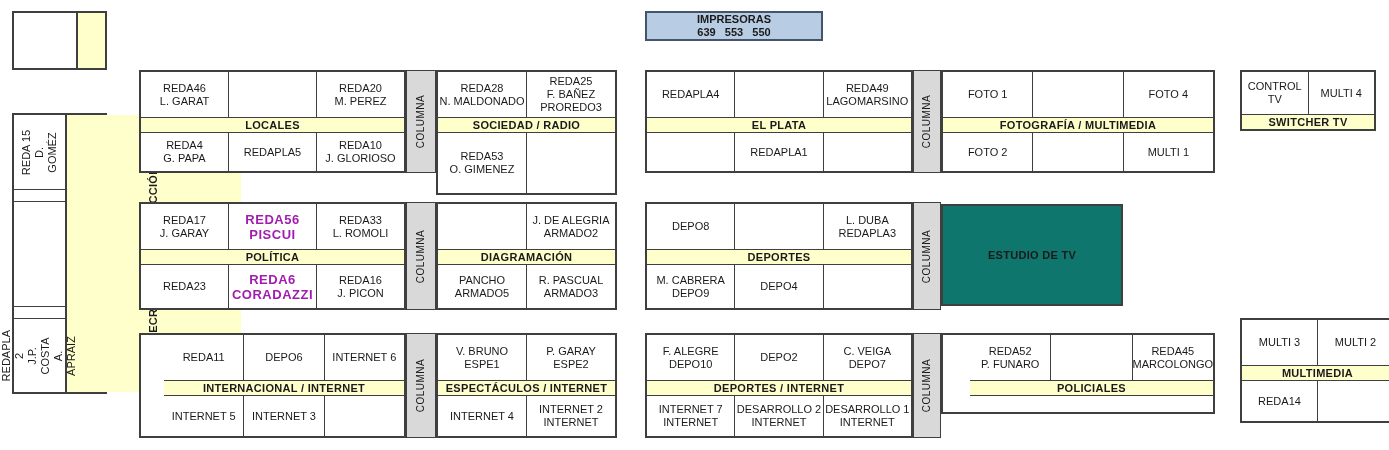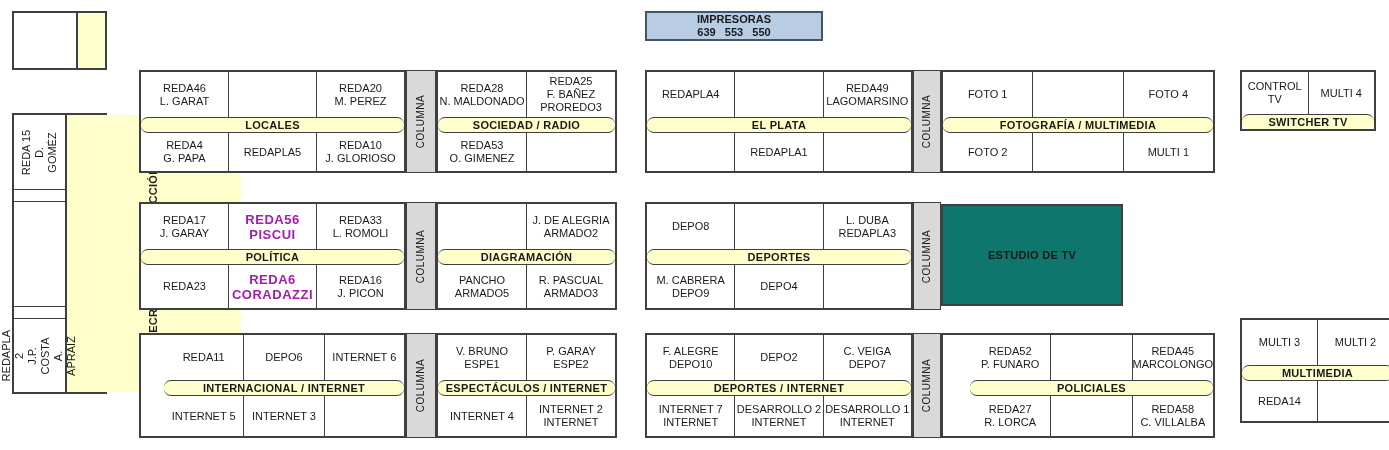"REDA28" div.desk-group { height: 103px -> 125px }
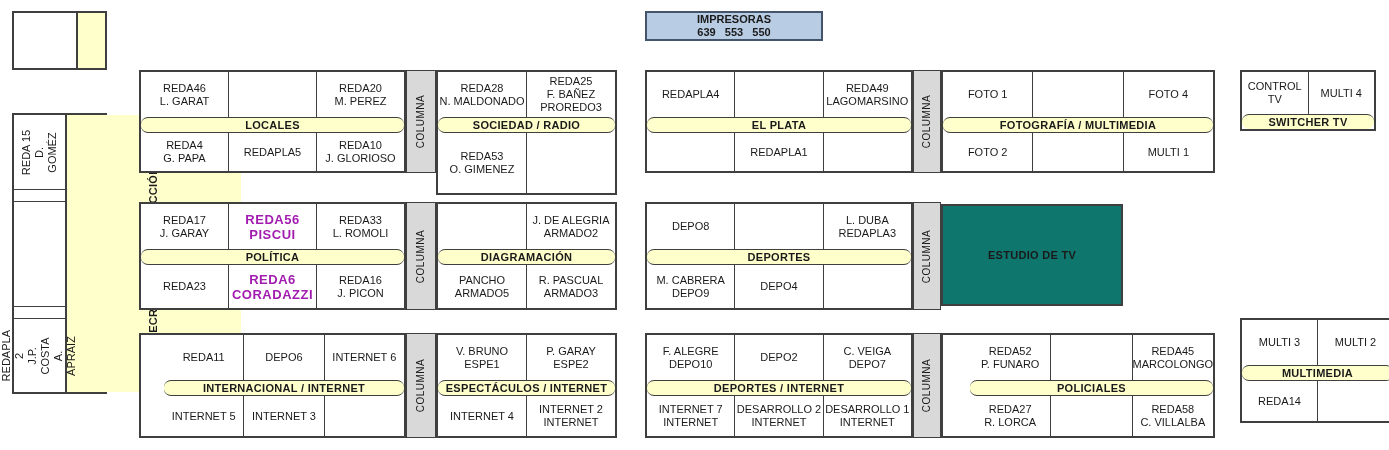"LOCALES" .group-header { border-radius: 7px -> none }
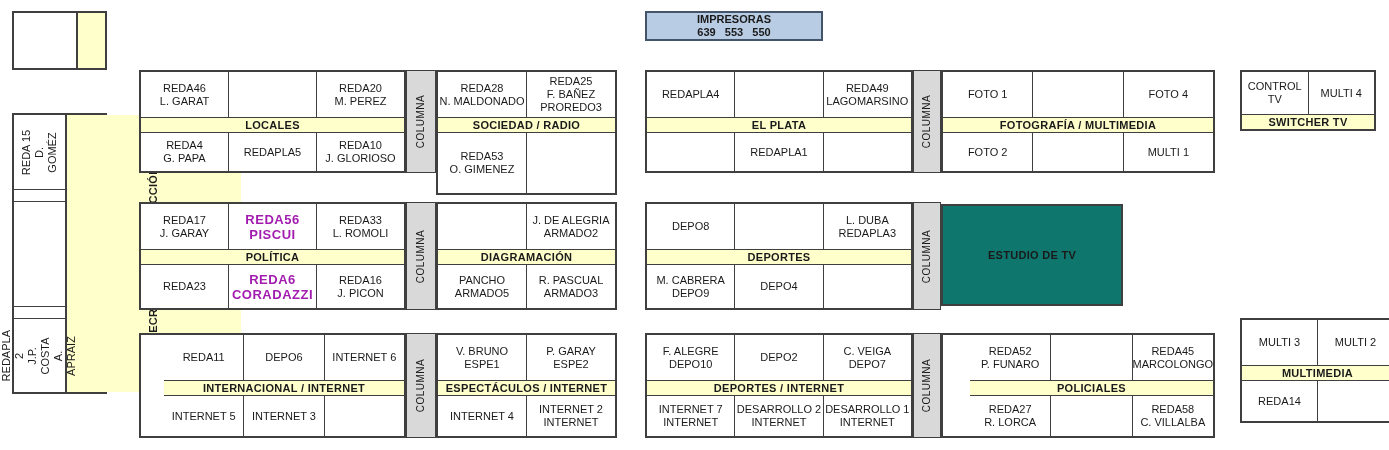"REDA52" div.desk-group { height: 105px -> 81px }
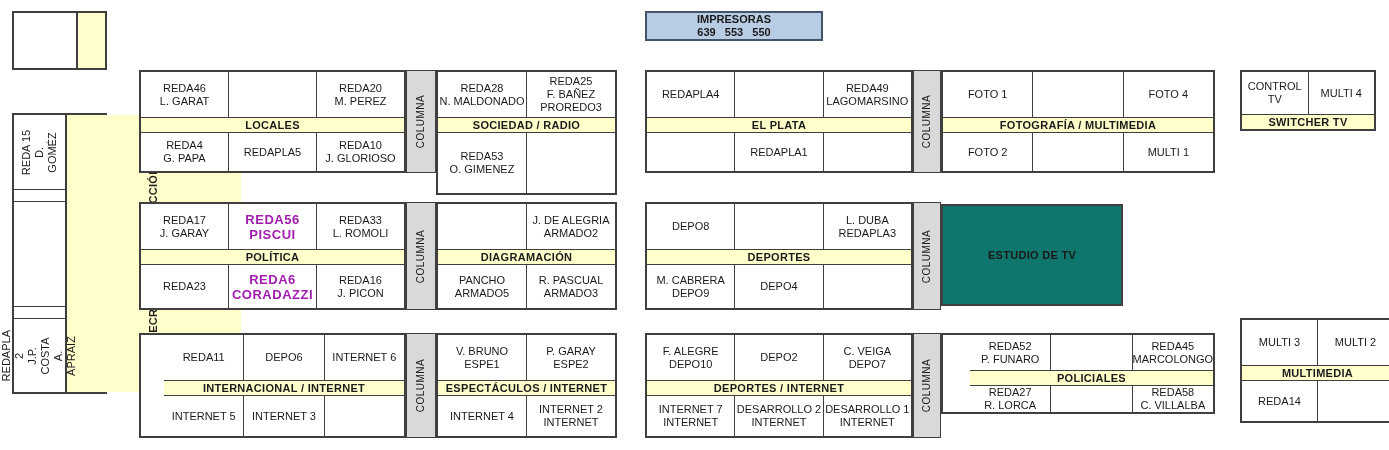"REDA27" div.desk-row { html: <div> <div>REDA27 R. LORCA</div> <div></div> <div>REDA58 C. VILLALBA</div> </div> -> none }
